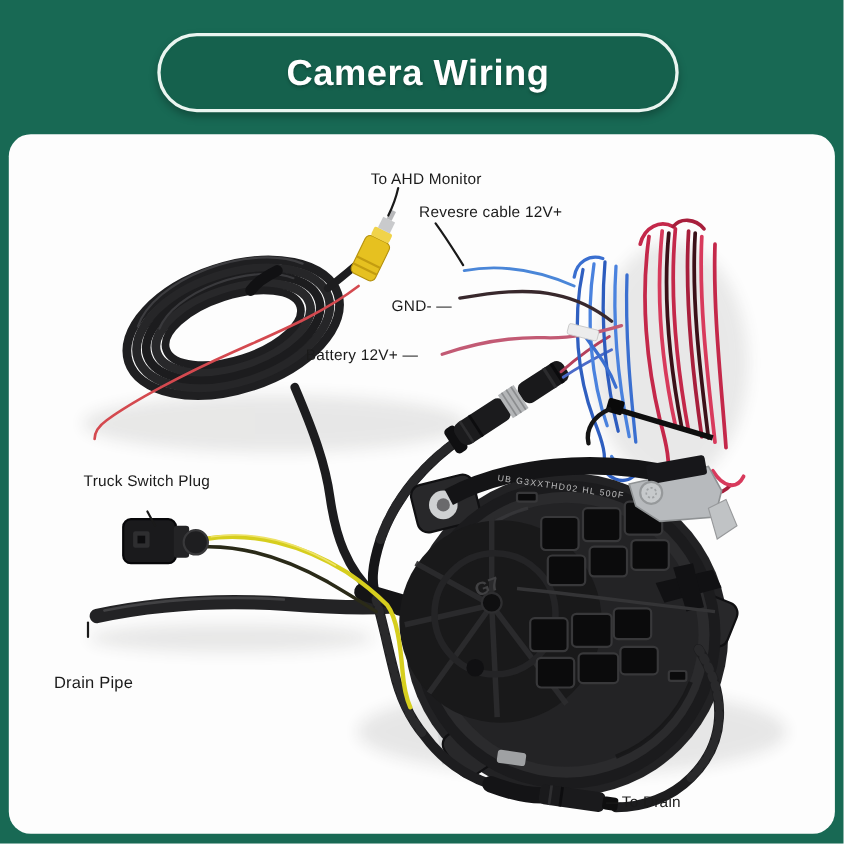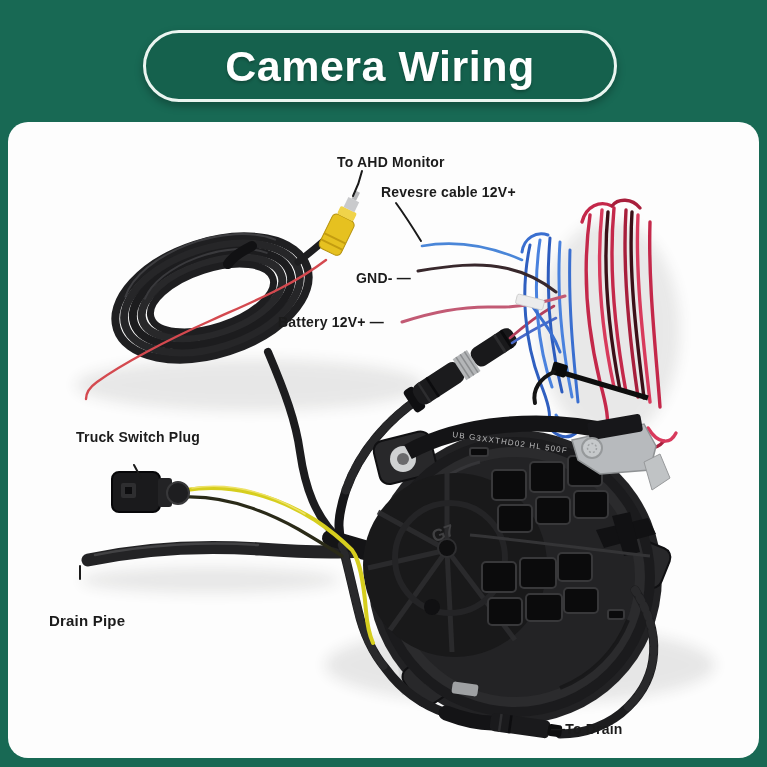"Camera Wiring" .title-pill h1 { font-size: 43px -> 33px }
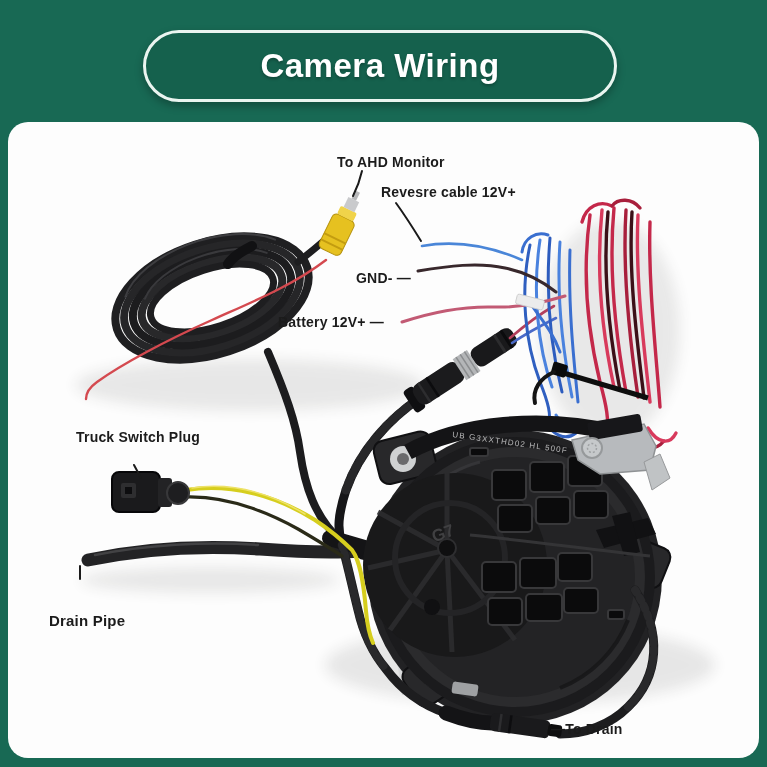"To AHD Monitor" .lbl { font-weight: 700 -> 400 }
